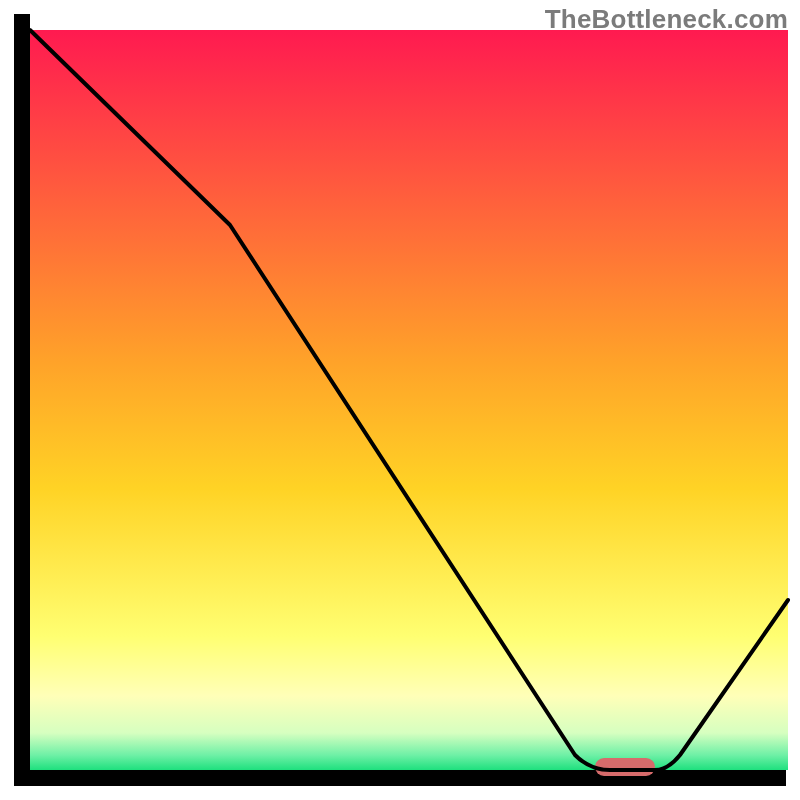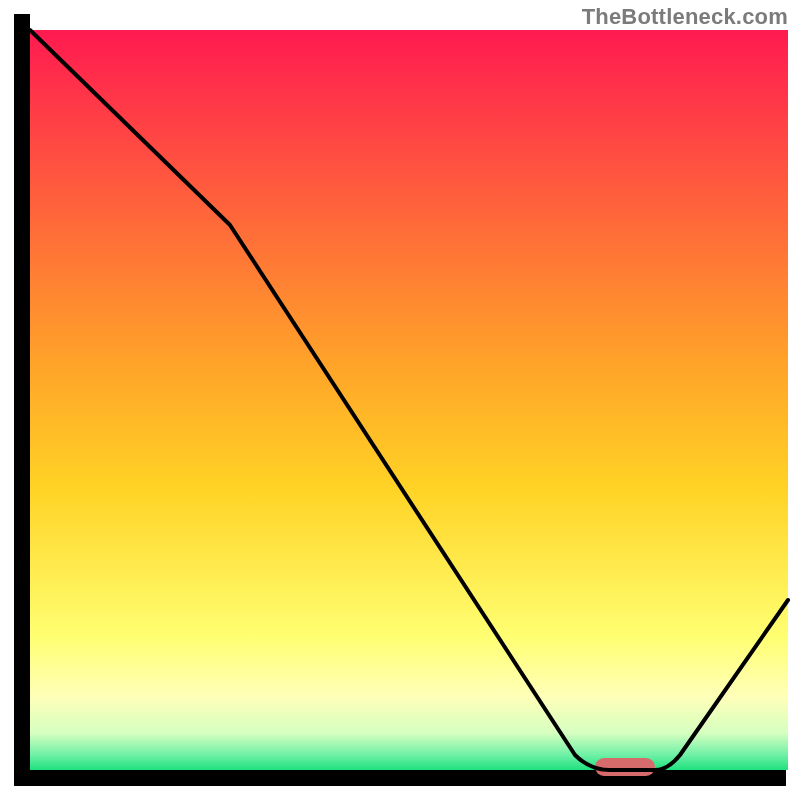"TheBottleneck.com" .watermark { font-size: 22px -> 26px }
